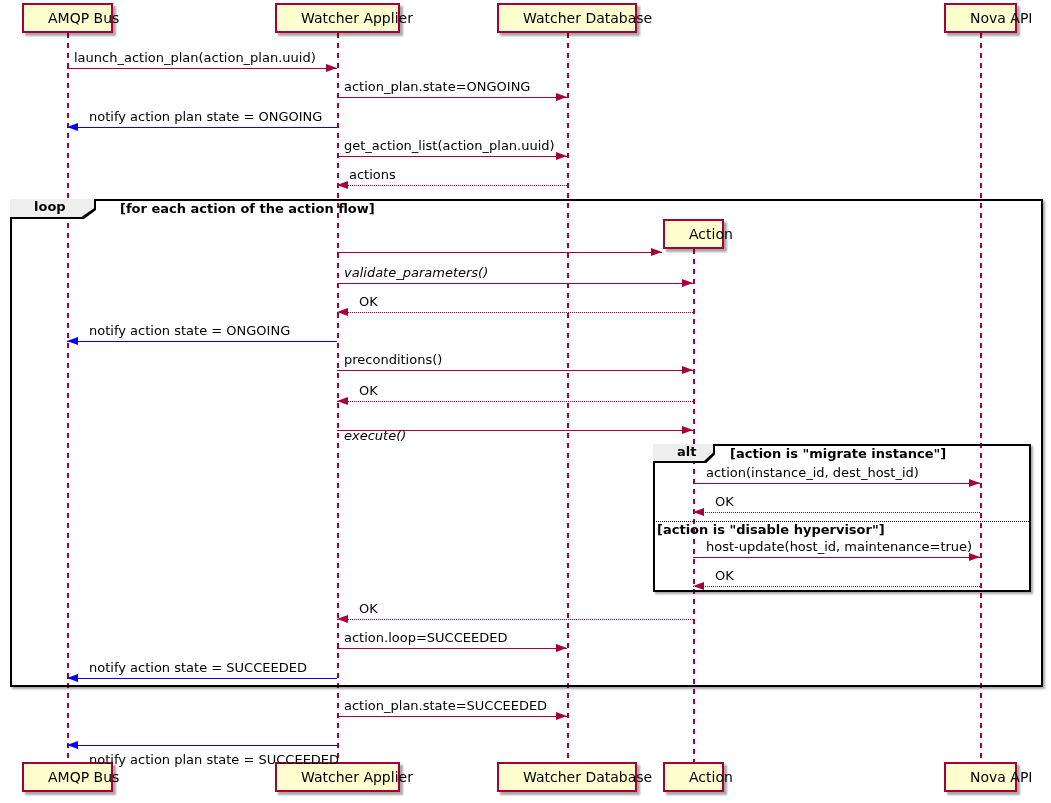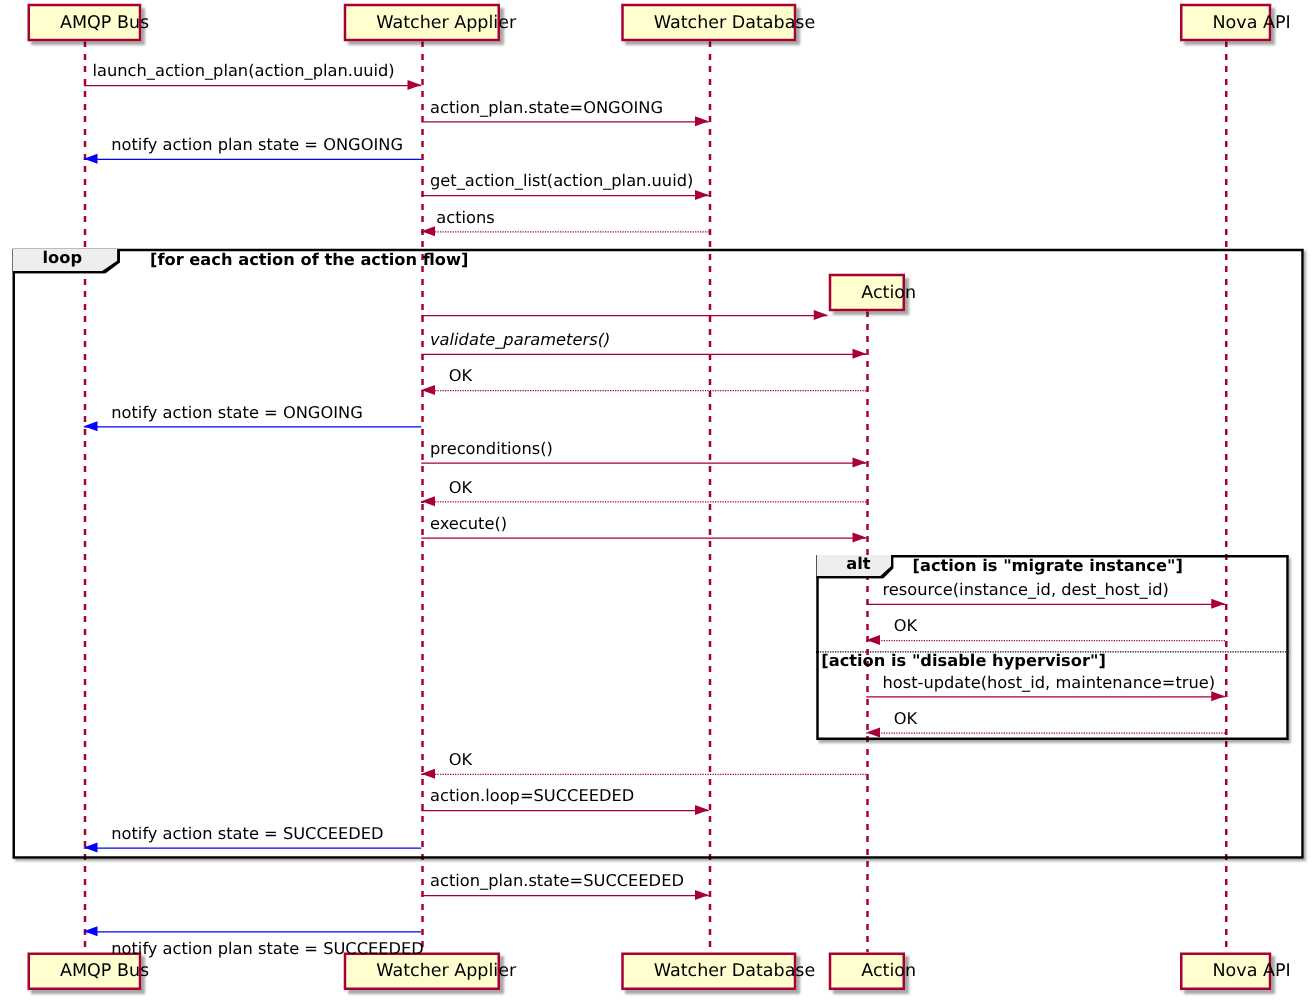"execute()" div.mlabel { font-style: none -> italic; top: 412px -> 428px }
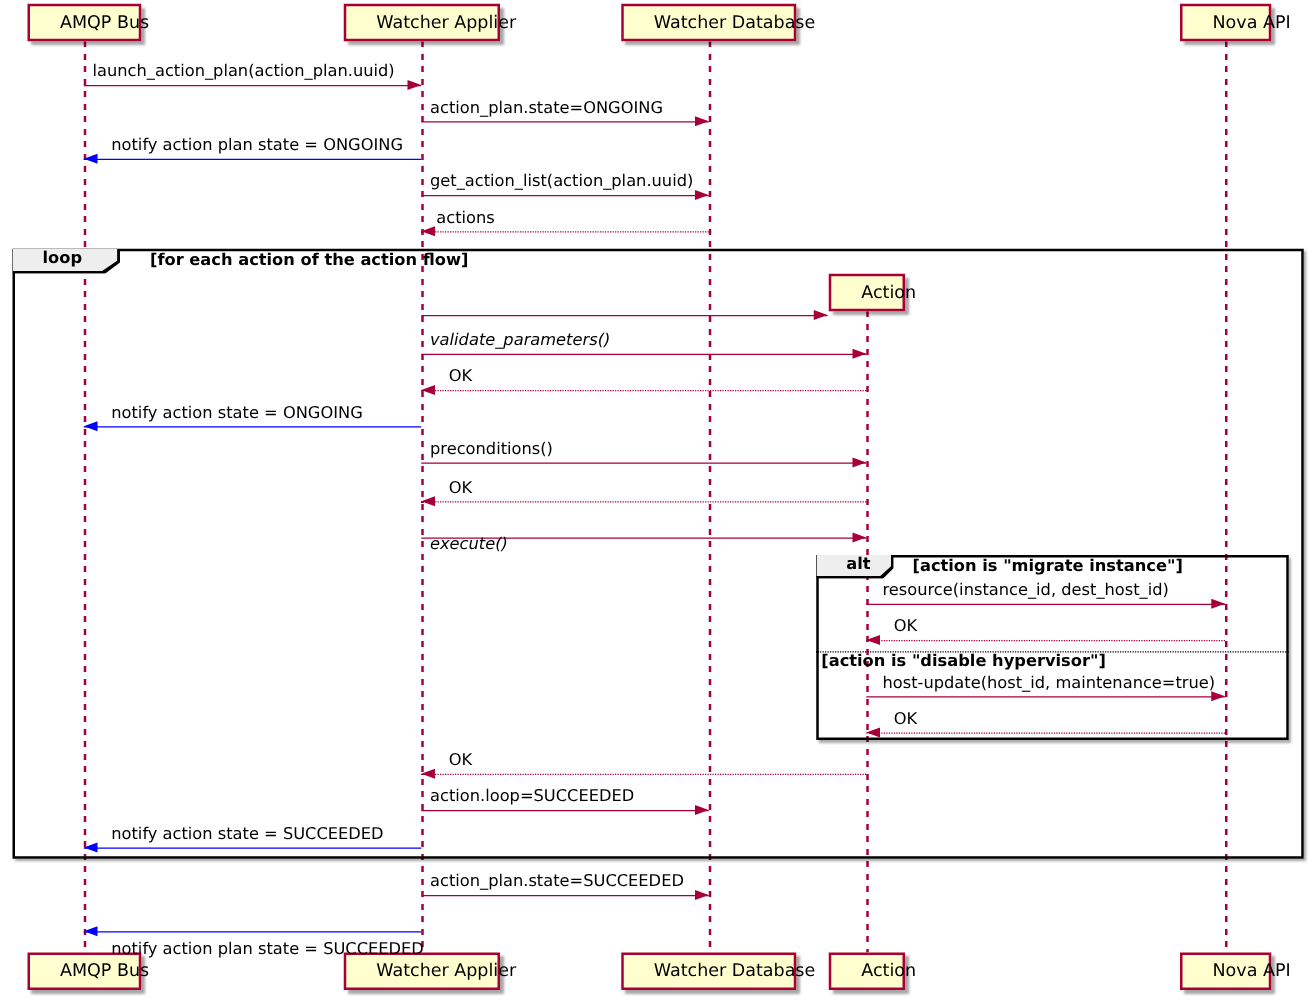"resource(instance_id, dest_host_id)" div.mlabel { text: resource -> action }
